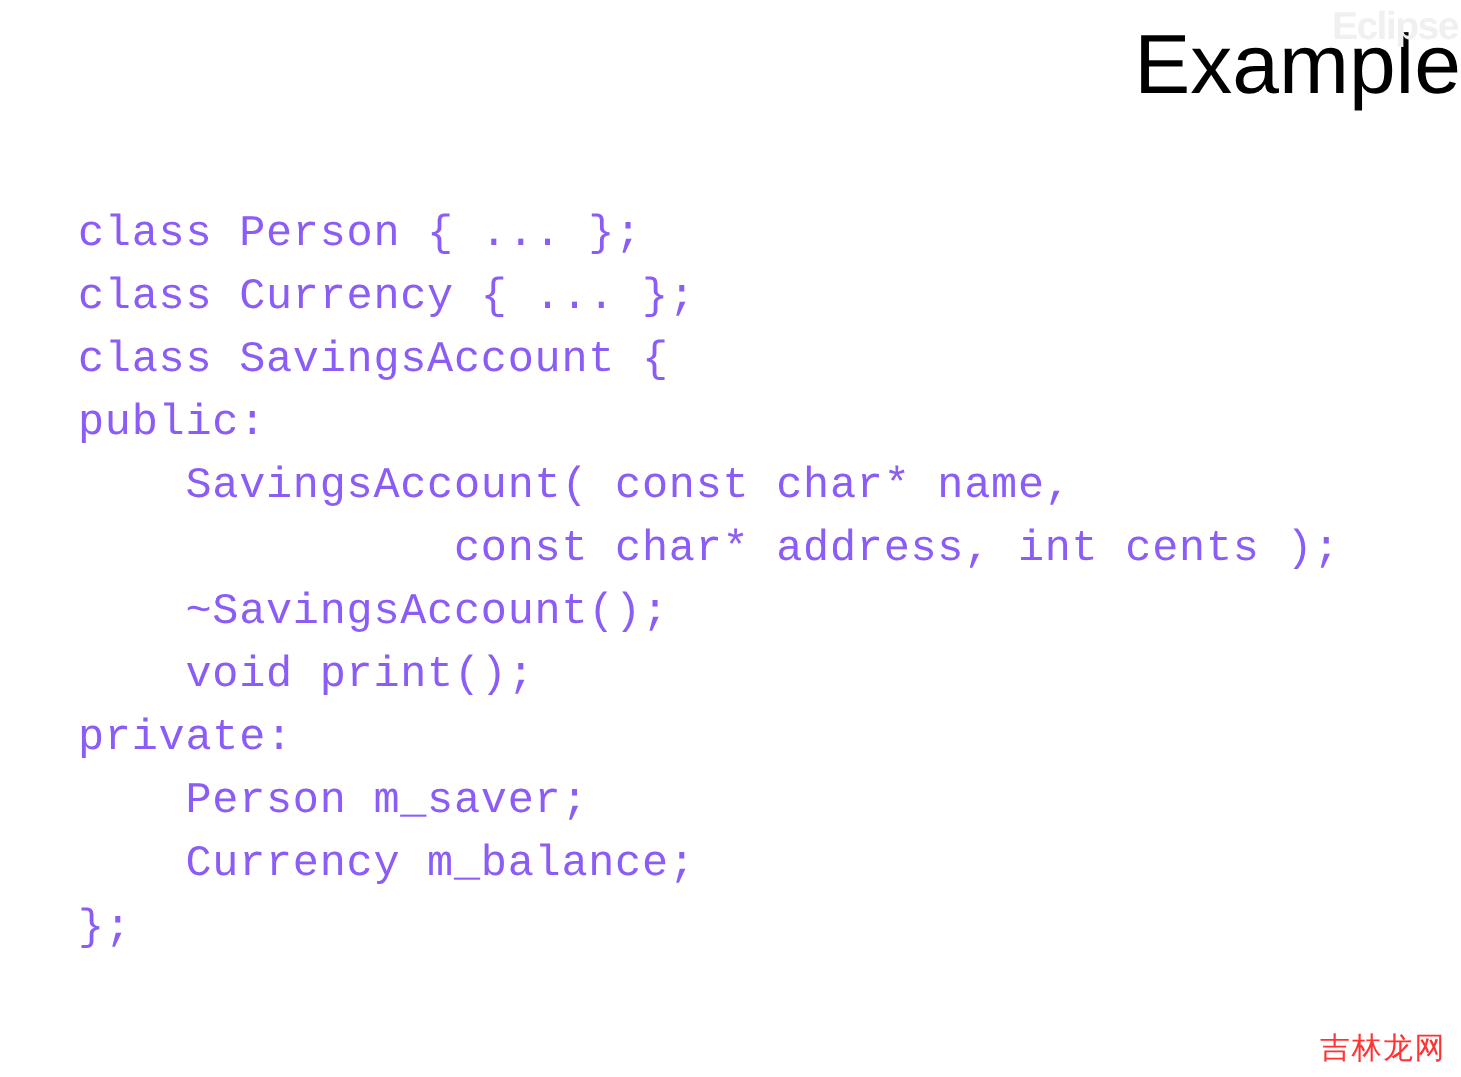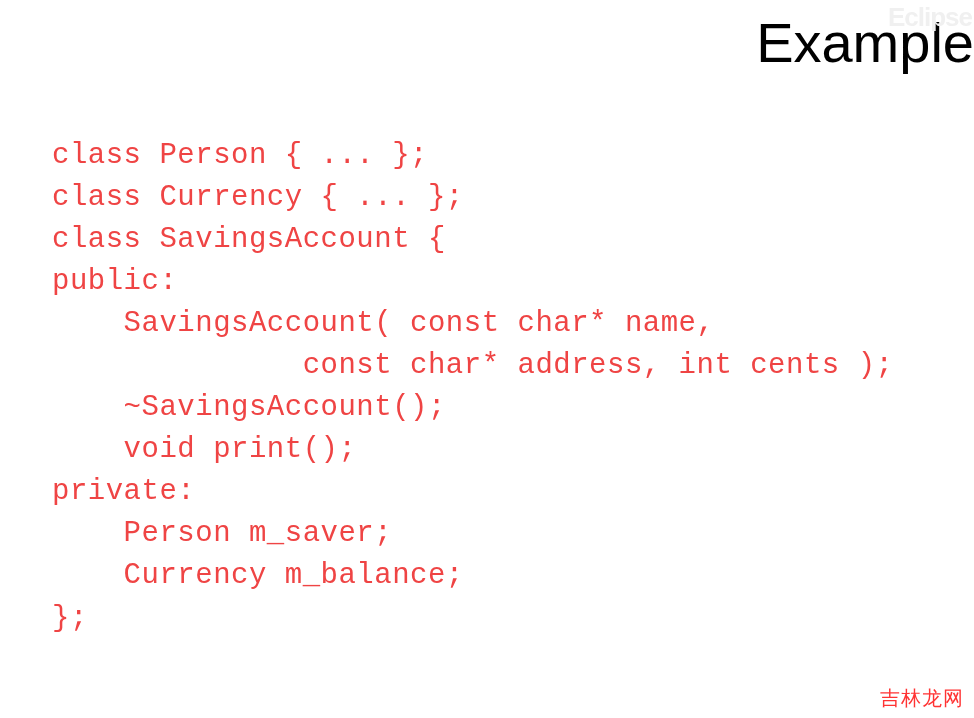"class Person { ... };" .code-block { color: #ef4444 -> #8b5cf6 }
